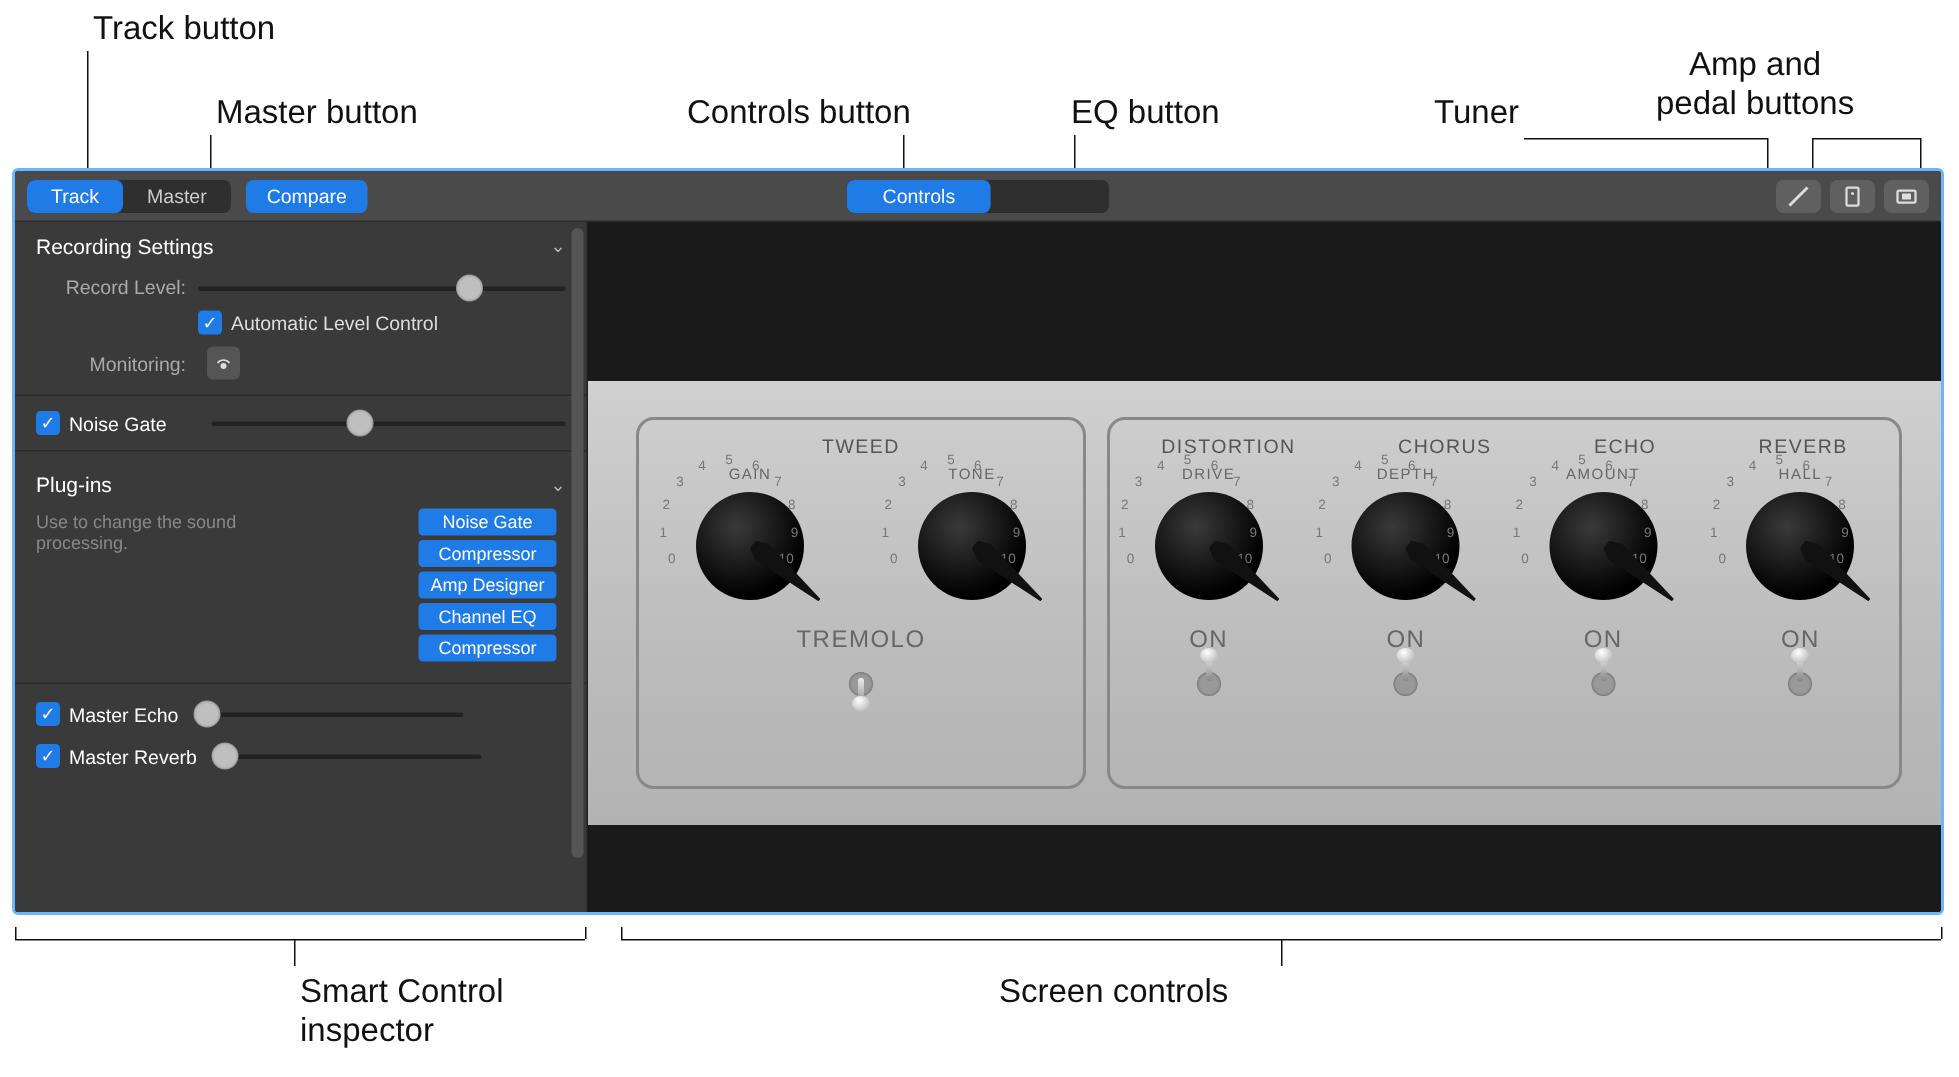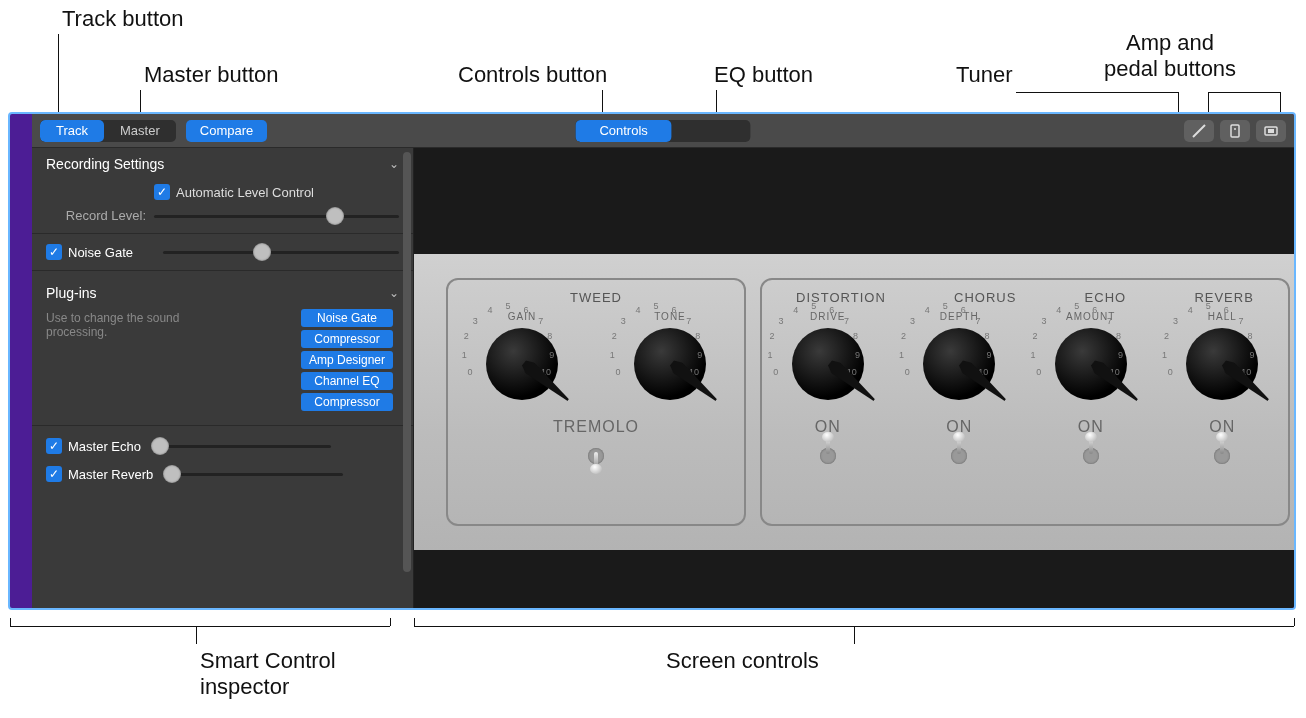"Track" .appwin { padding-left: 22px -> none }
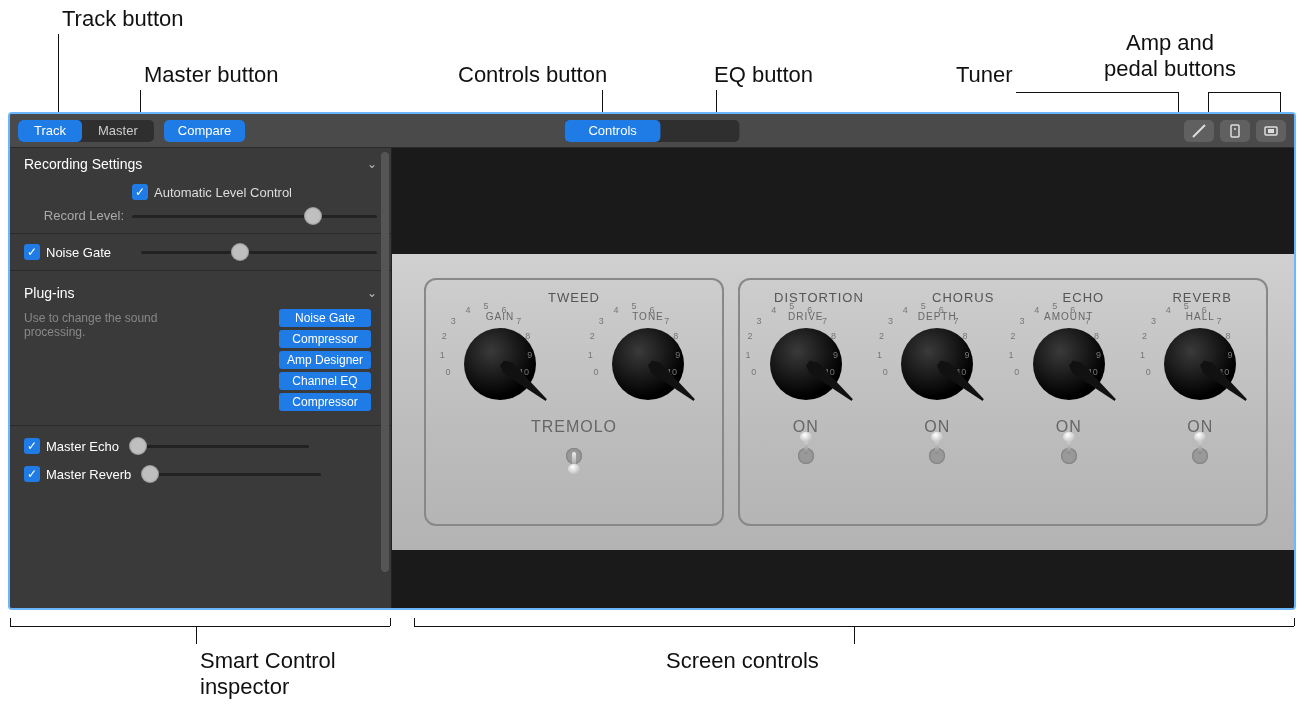"Automatic Level Control" div.row { order: before "Record Level:" -> after "Record Level:" }
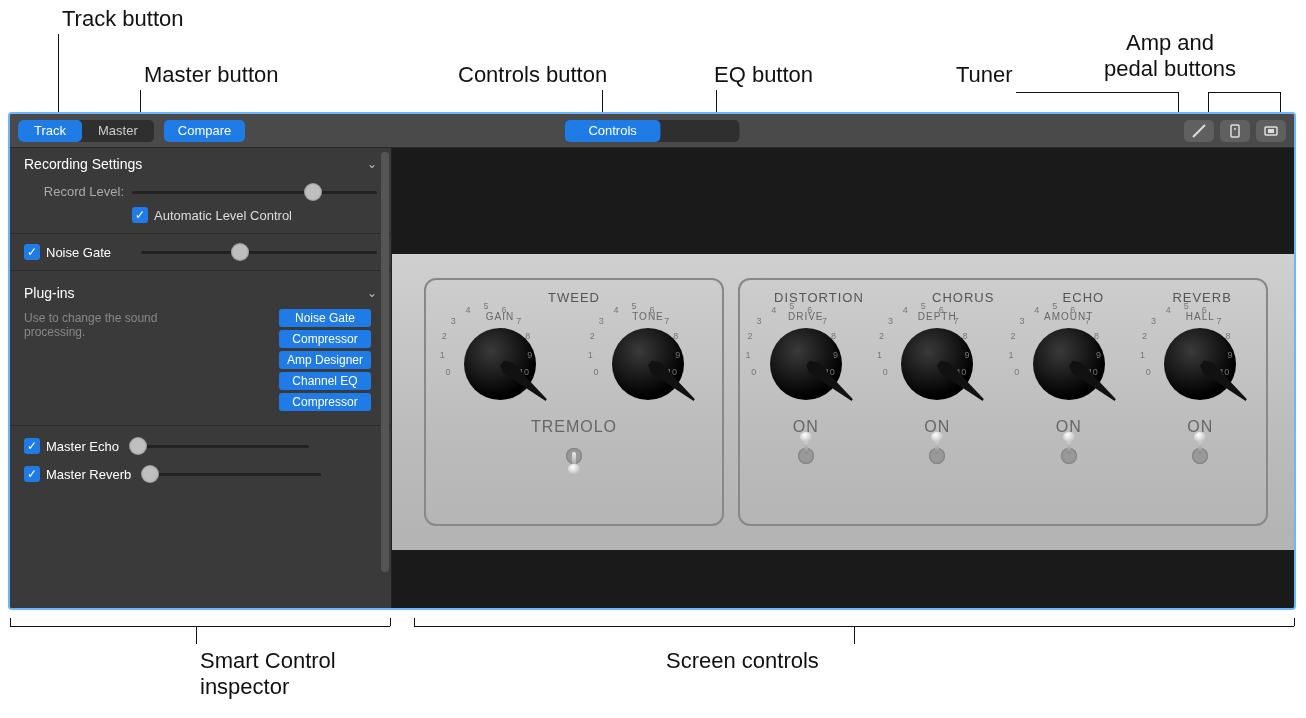"Monitoring:" div.row { html: none -> <div> <span>Monitoring:</span> <span> <svg> <circle></circle> <path></path> </svg> </span> </div> }
